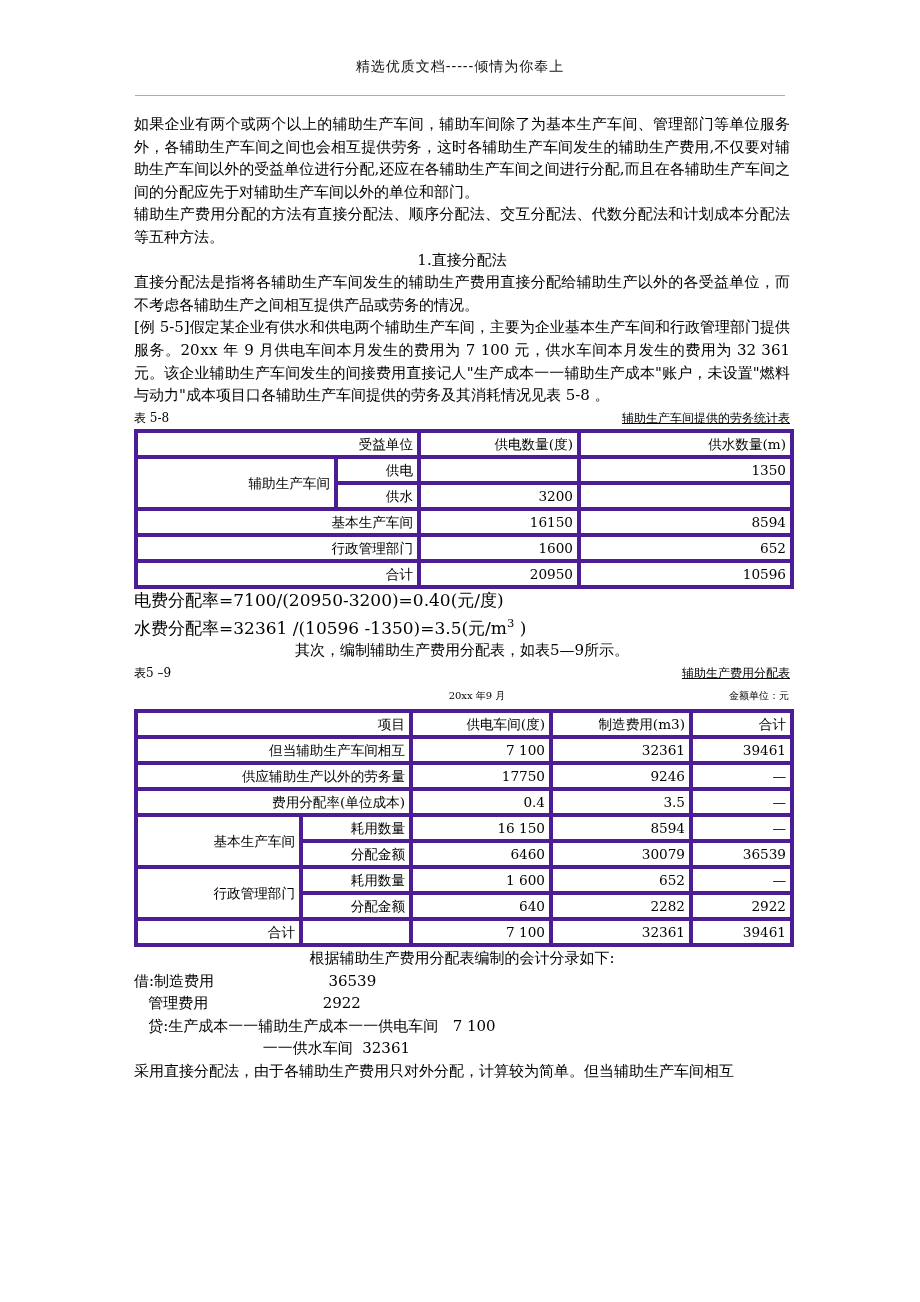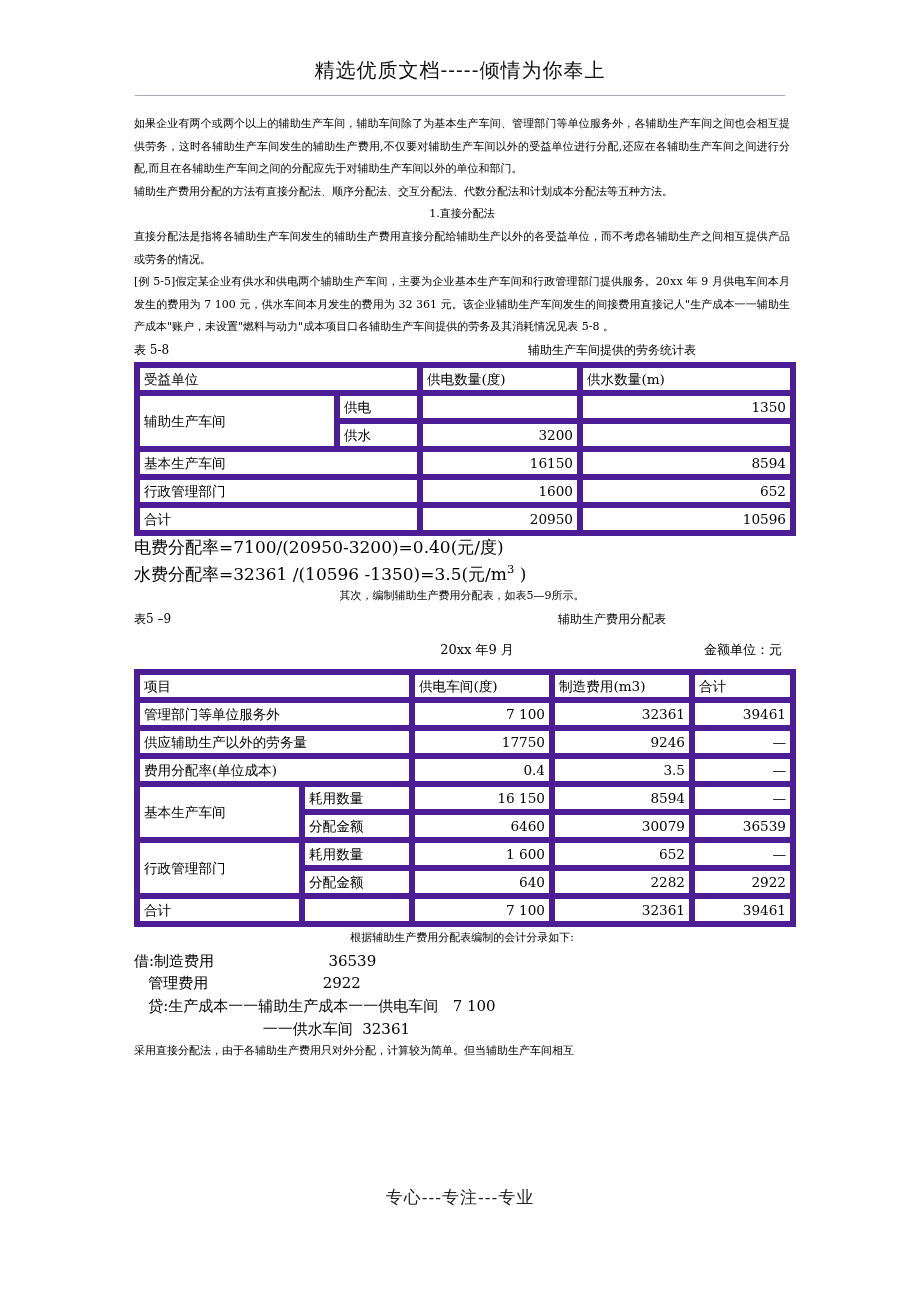"精选优质文档-----倾情为你奉上" .header-title { font-size: 20px -> 14px }
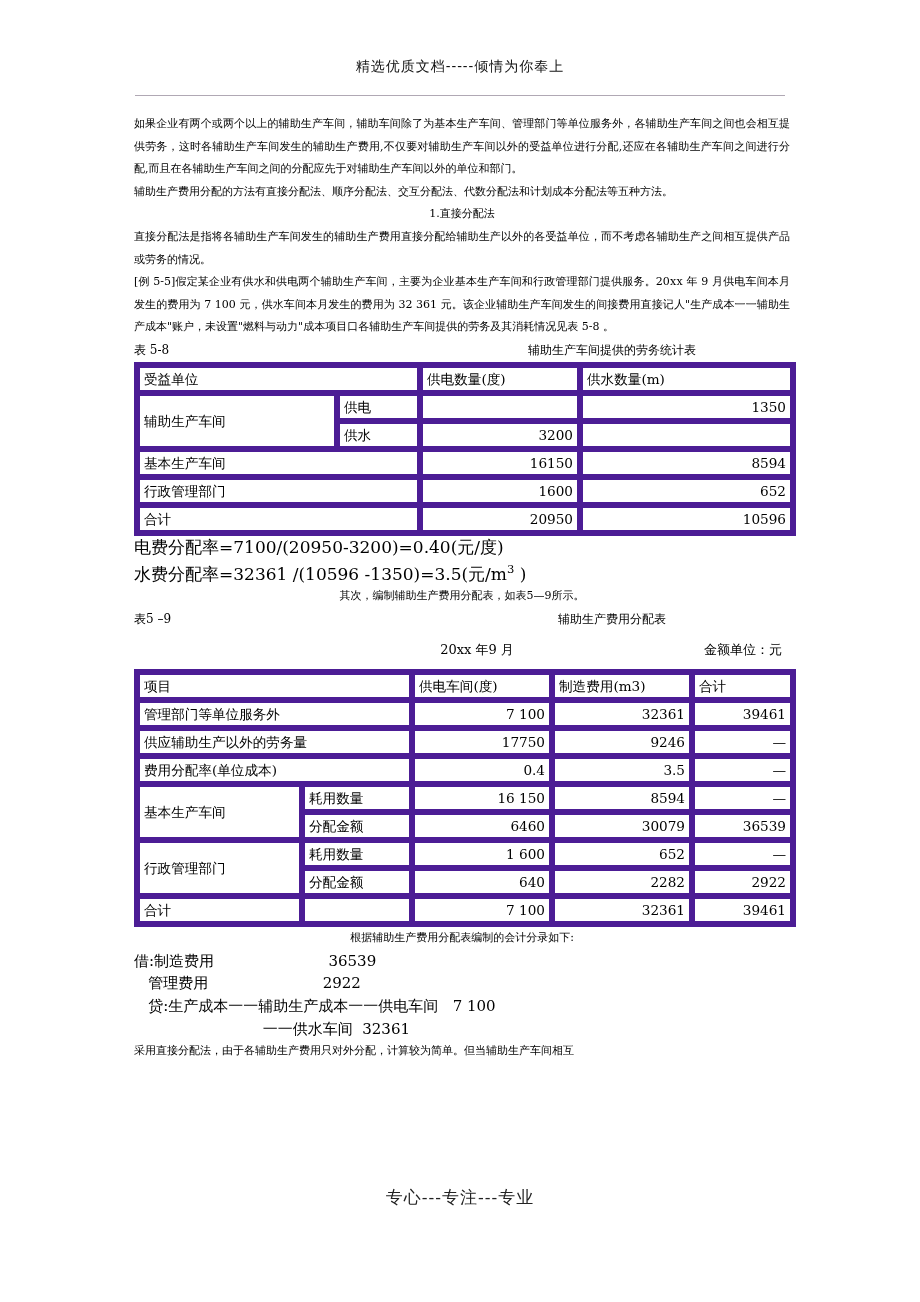"如果企业有两个或两个以上的辅助生产车间，辅助车间除了为基本生产车间、管理部门等单" .para { font-size: 11px -> 15px }
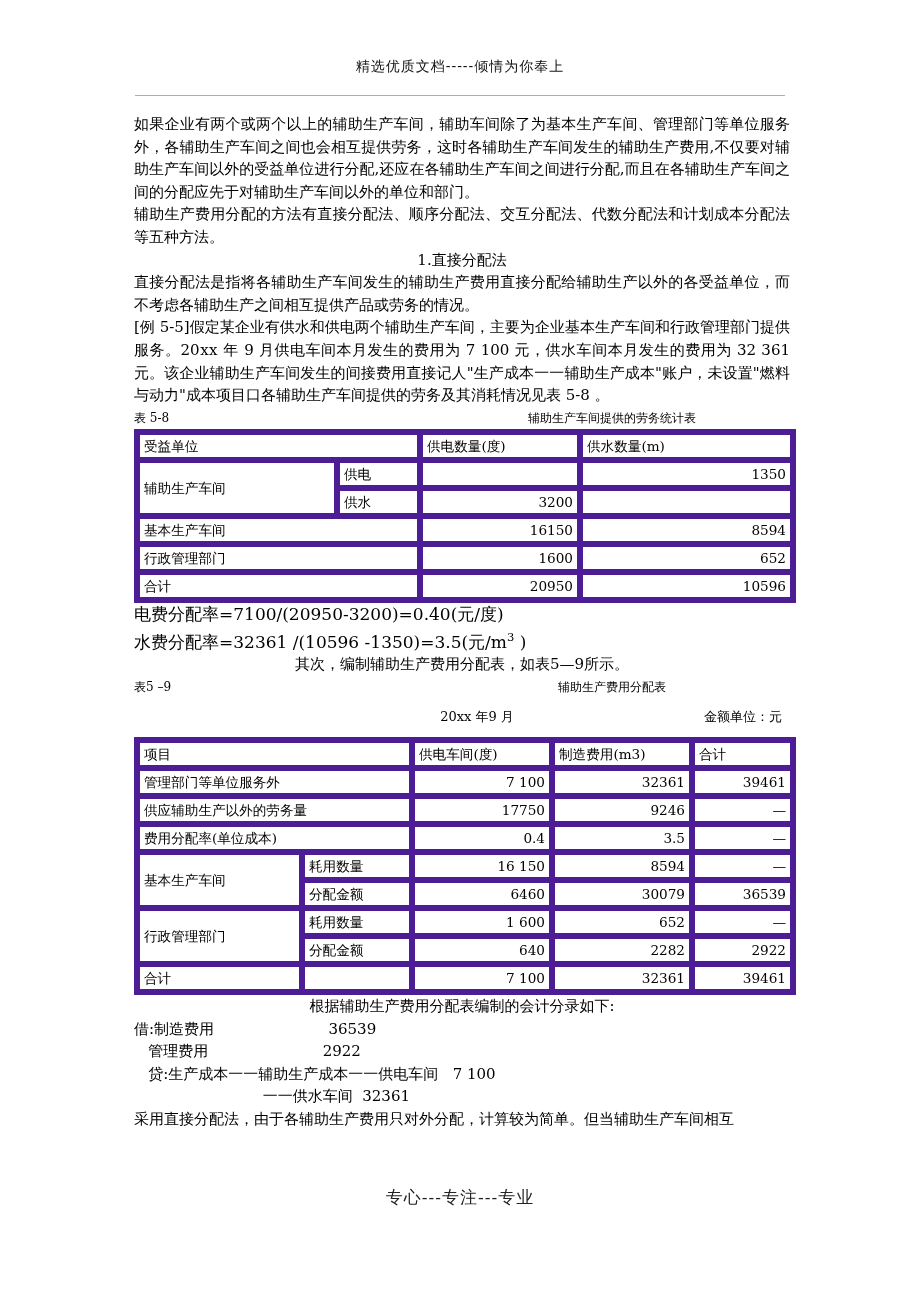"辅助生产车间提供的劳务统计表" .tbl-caption-title { text-align: center -> right; text-decoration: none -> underline }
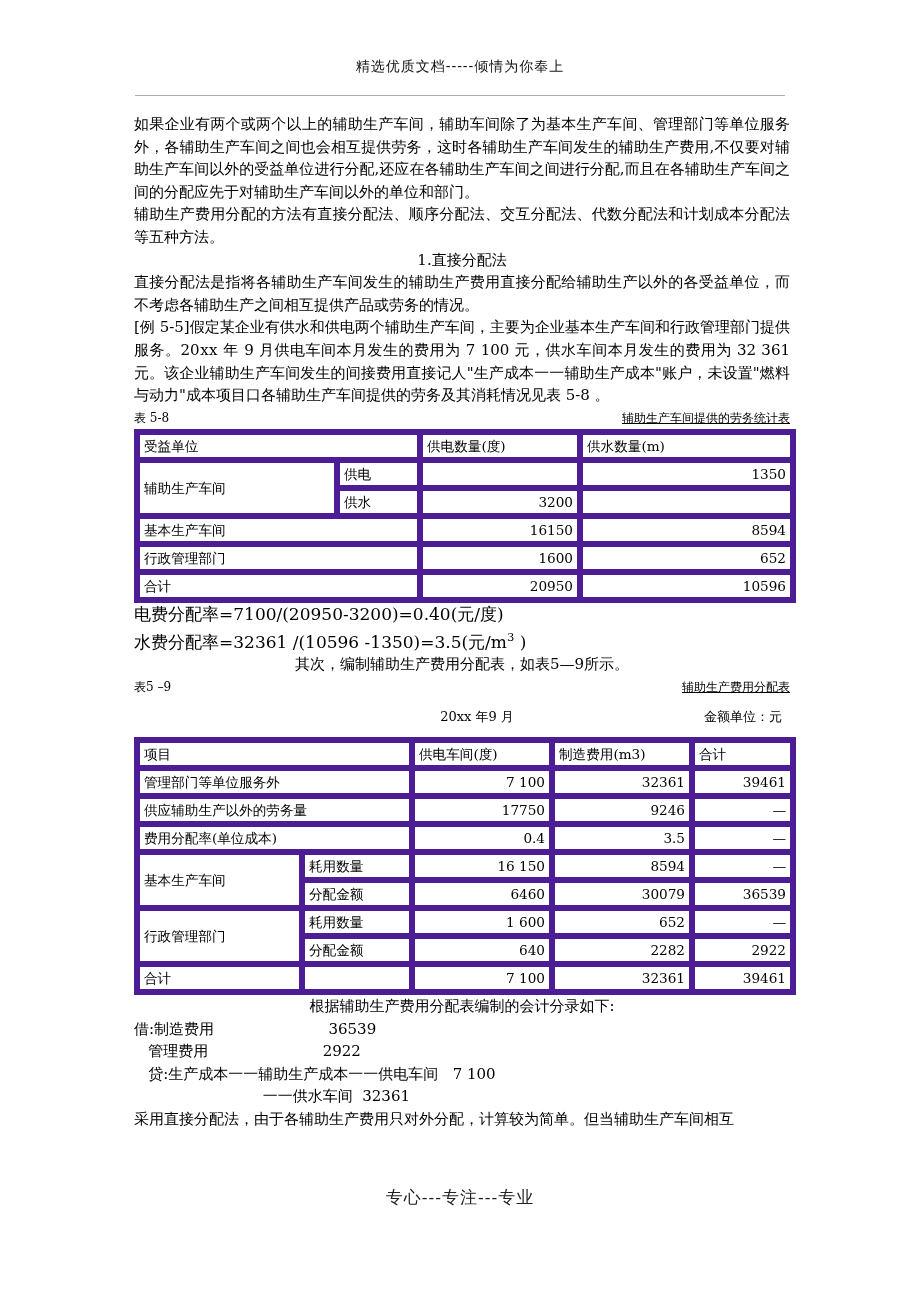"受益单位" table.doc-table td { border: 6px solid #4c1d95 -> 4px solid #4c1d95; text-align: none -> right }
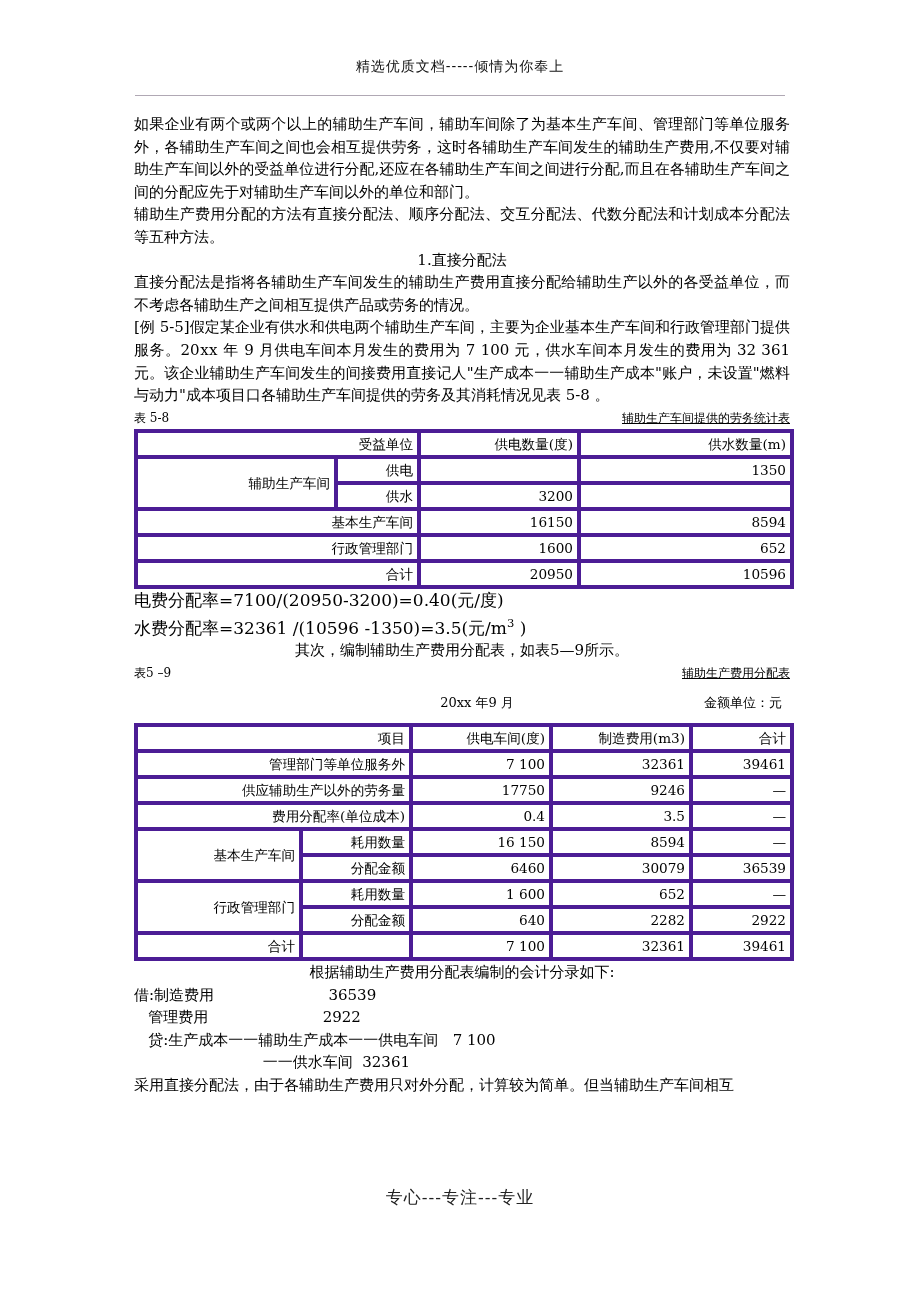"20ⅹⅹ 年9 月" .tbl-subcaption { font-size: 13px -> 10px; margin: 8px -> 1px }
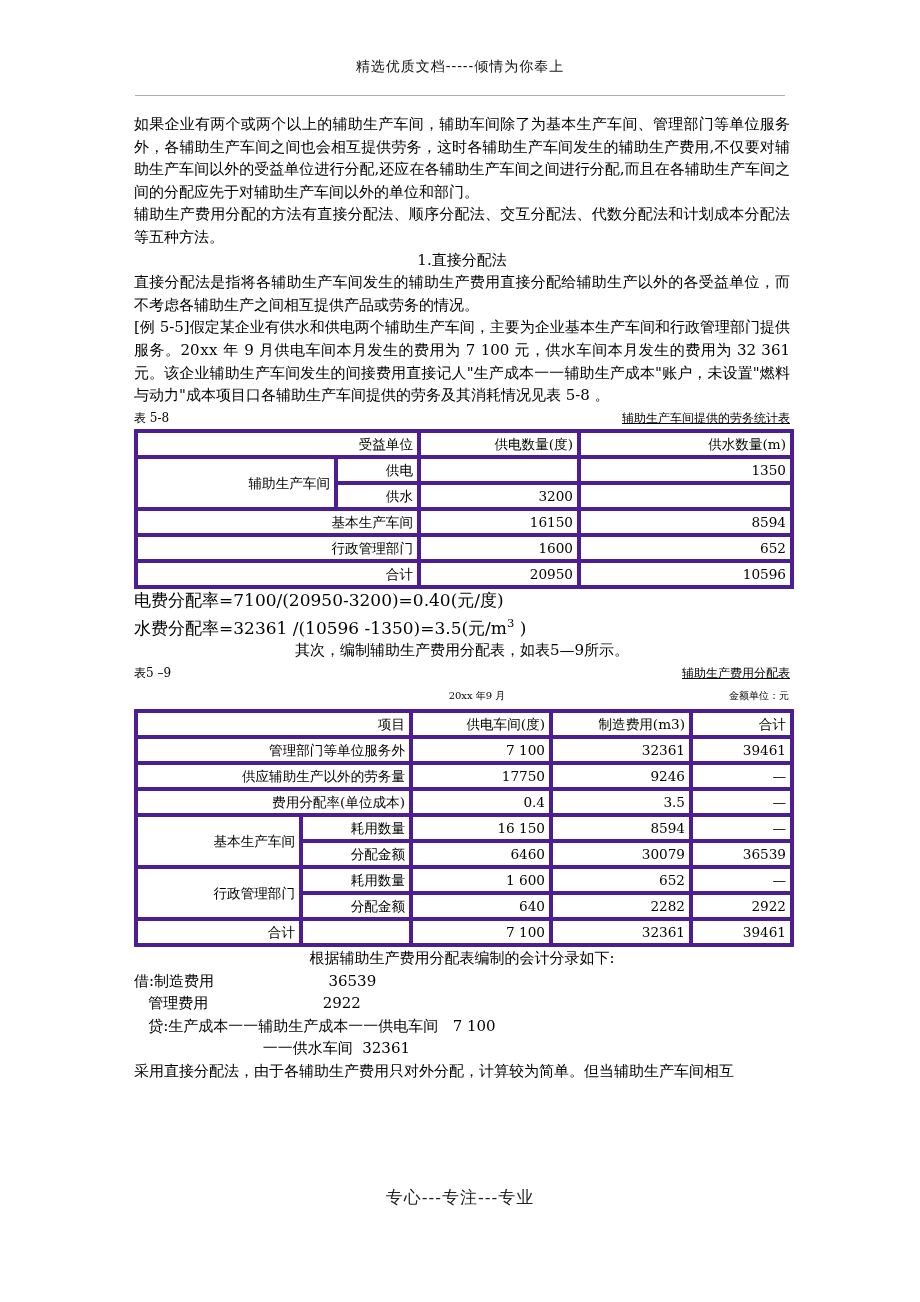"管理部门等单位服务外" td.txt { text: 管理部门等单位服务外 -> 但当辅助生产车间相互 }
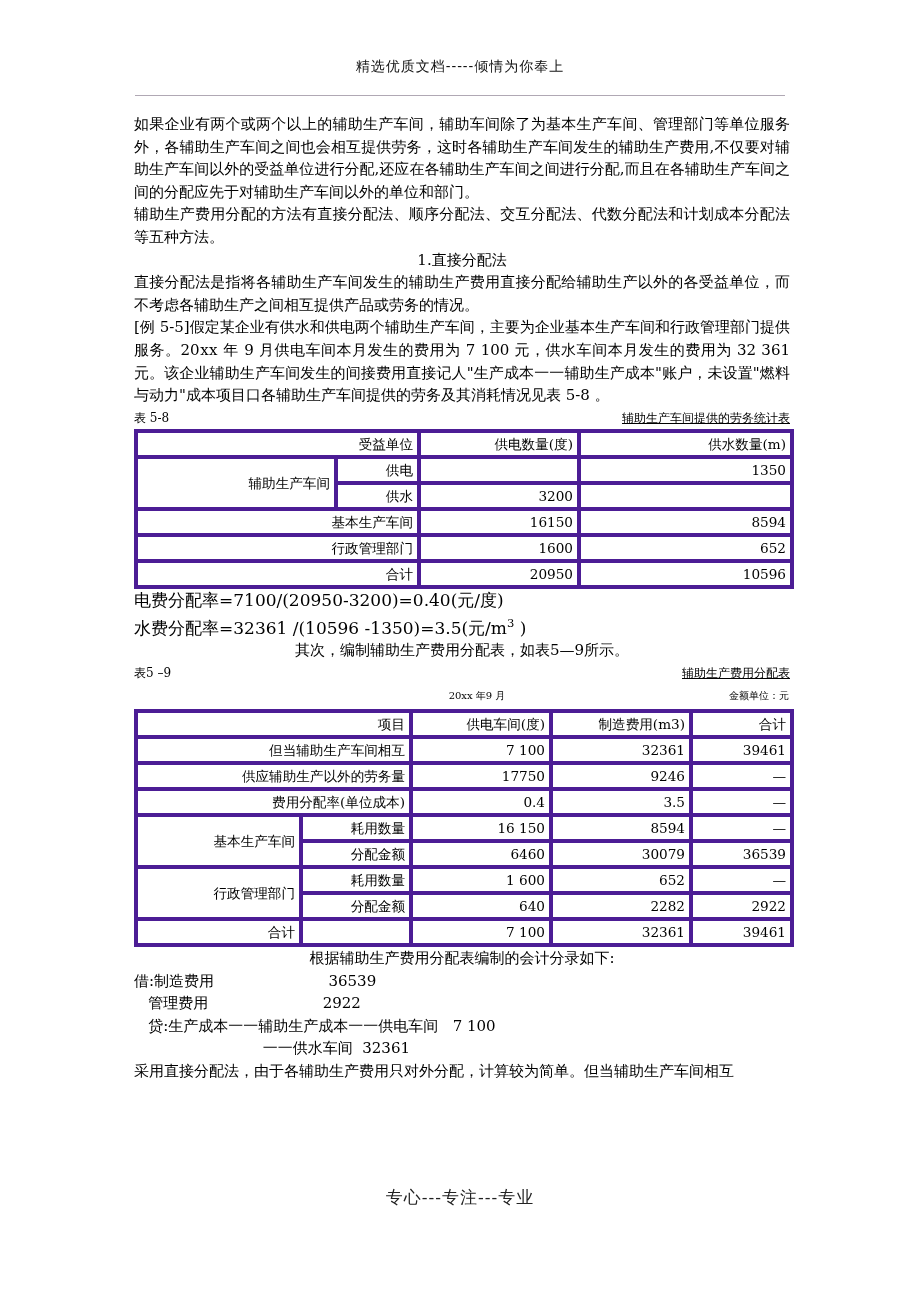"专心---专注---专业" div.footer-area { html: <div> <div>专心---专注---专业</div> </div> -> none }
